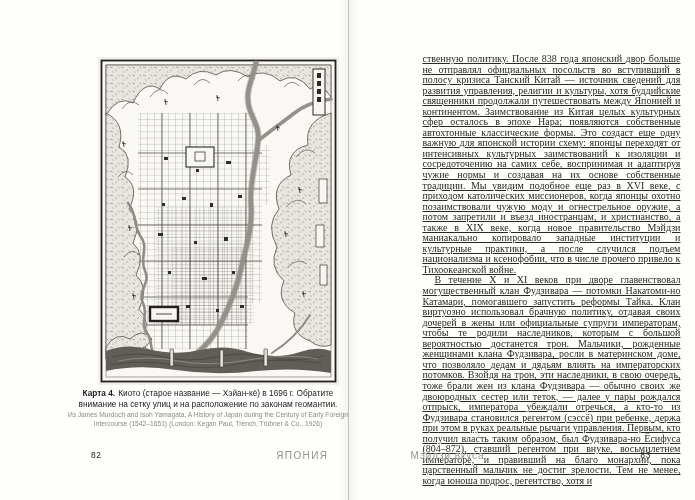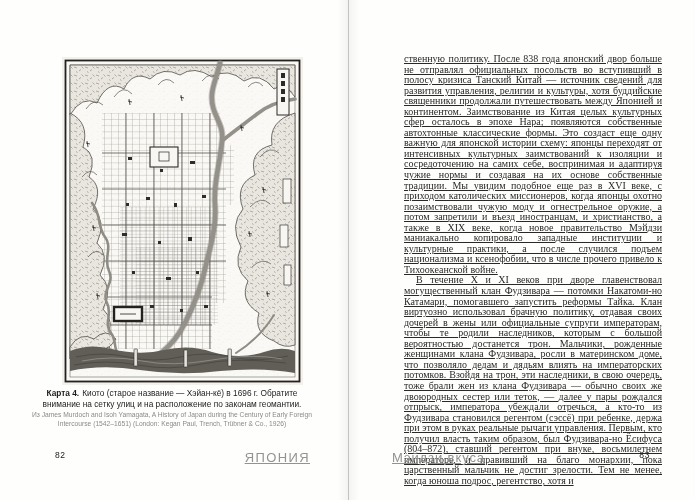"Карта 4. Киото (старое название" .page.left { margin-left: none -> 36px }
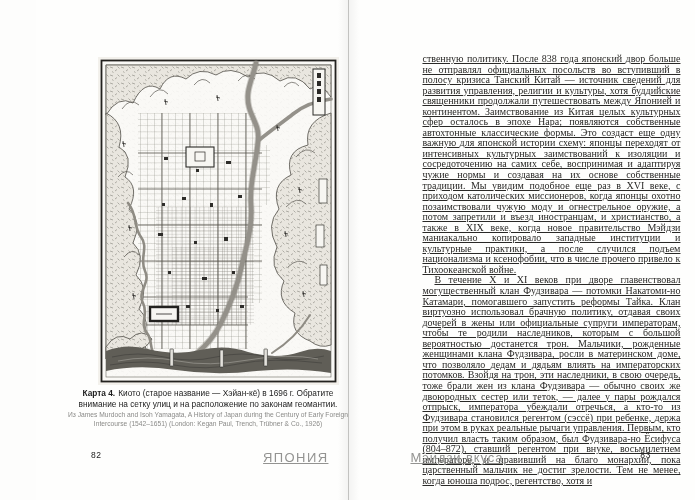"ЯПОНИЯ" .running { font-size: 13px -> 10px; text-decoration: underline -> none }
